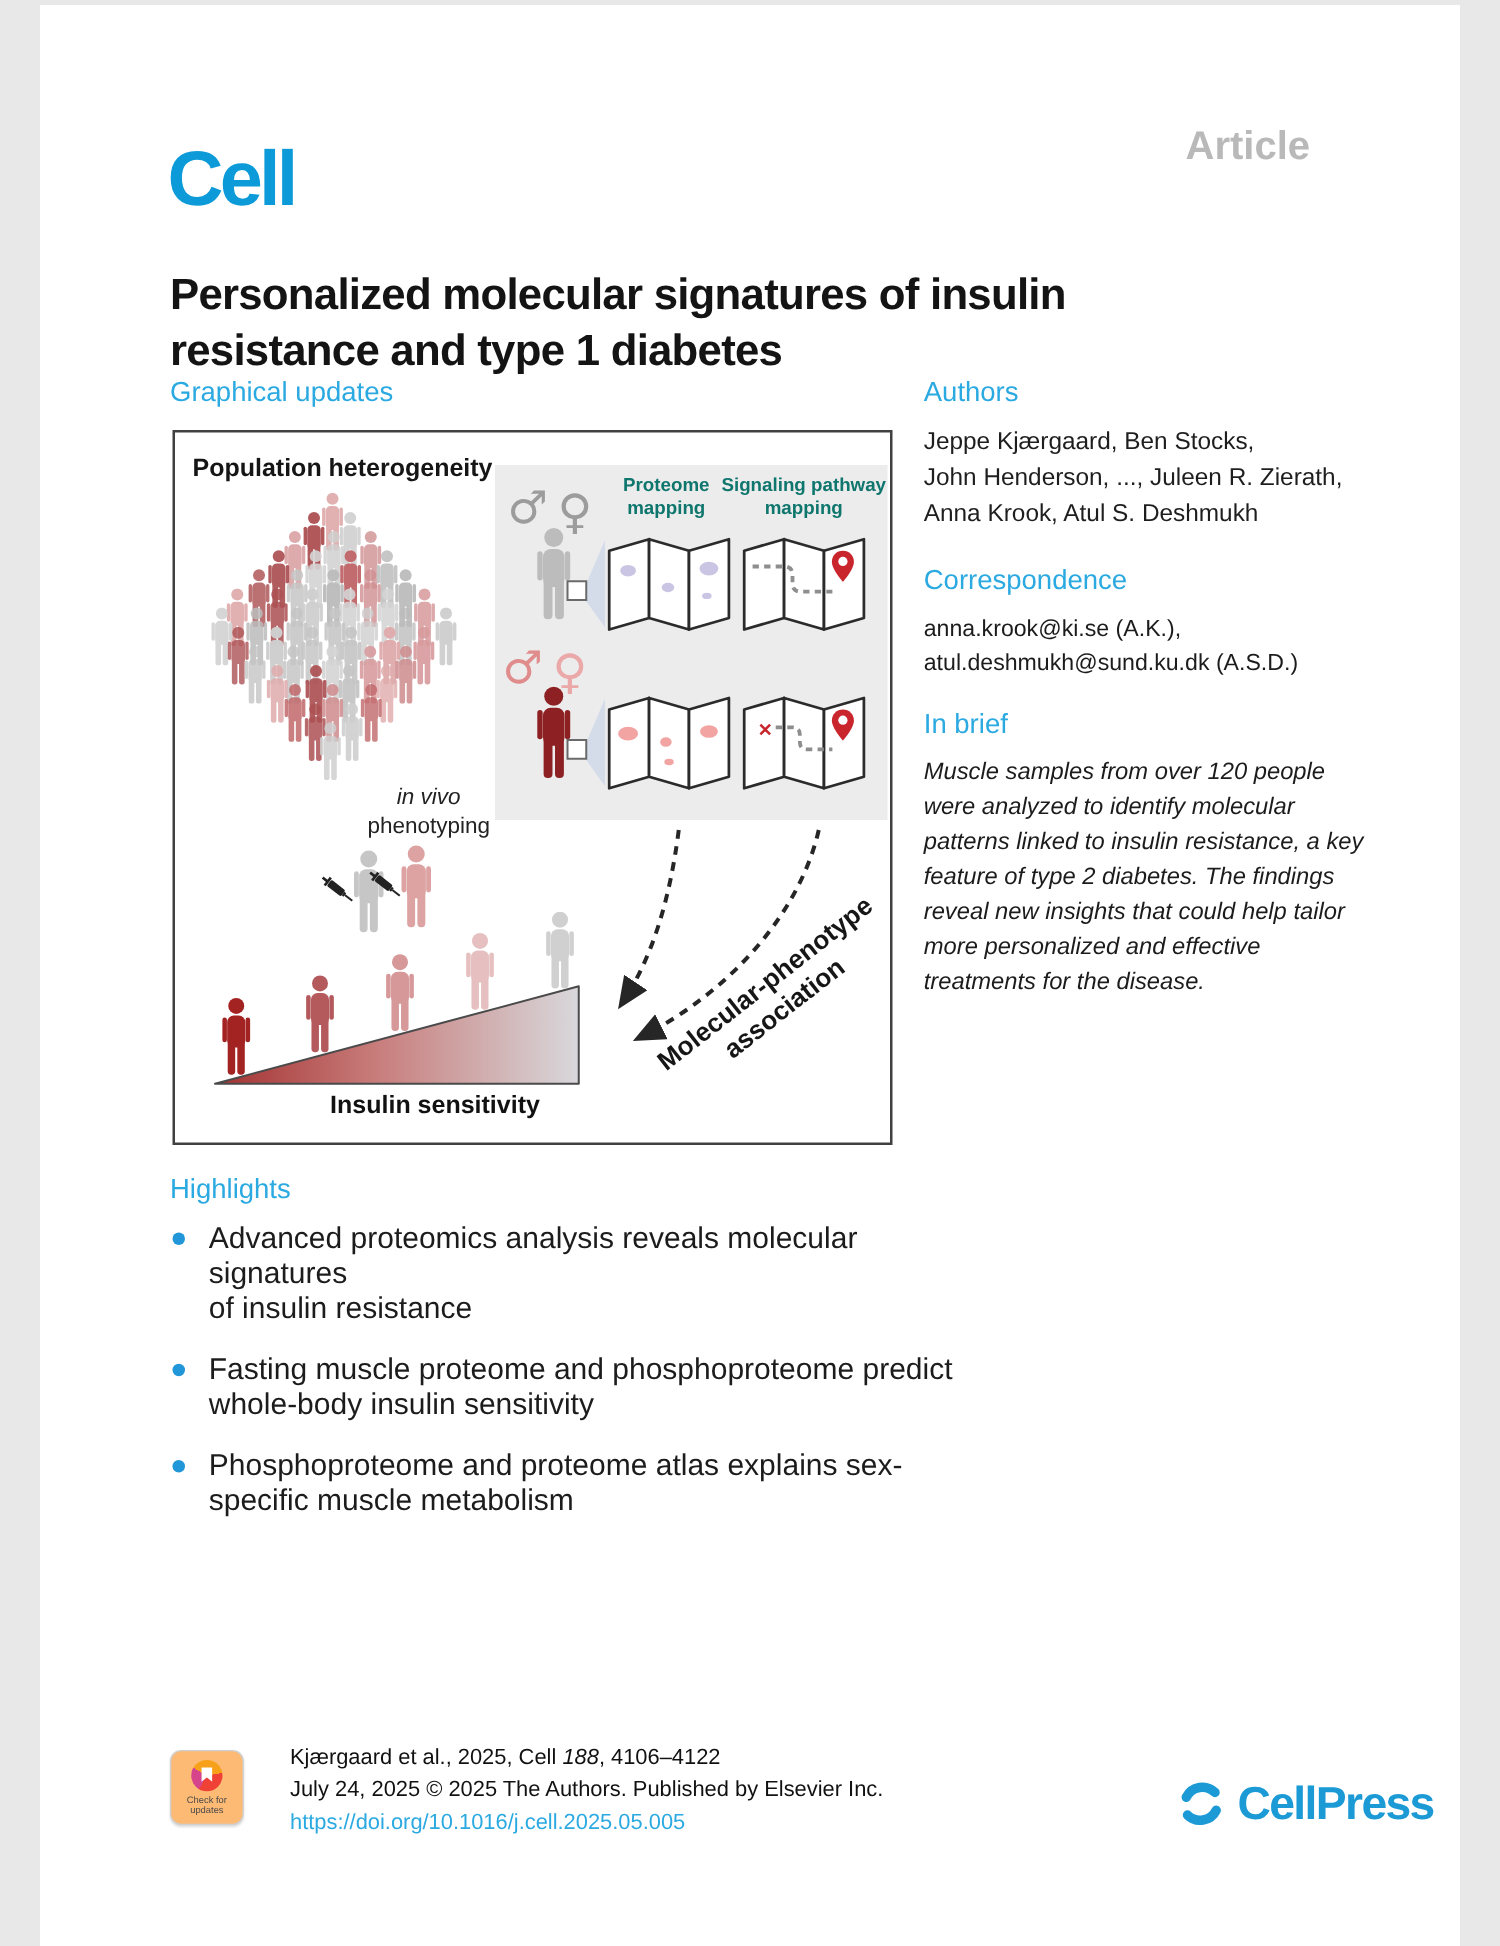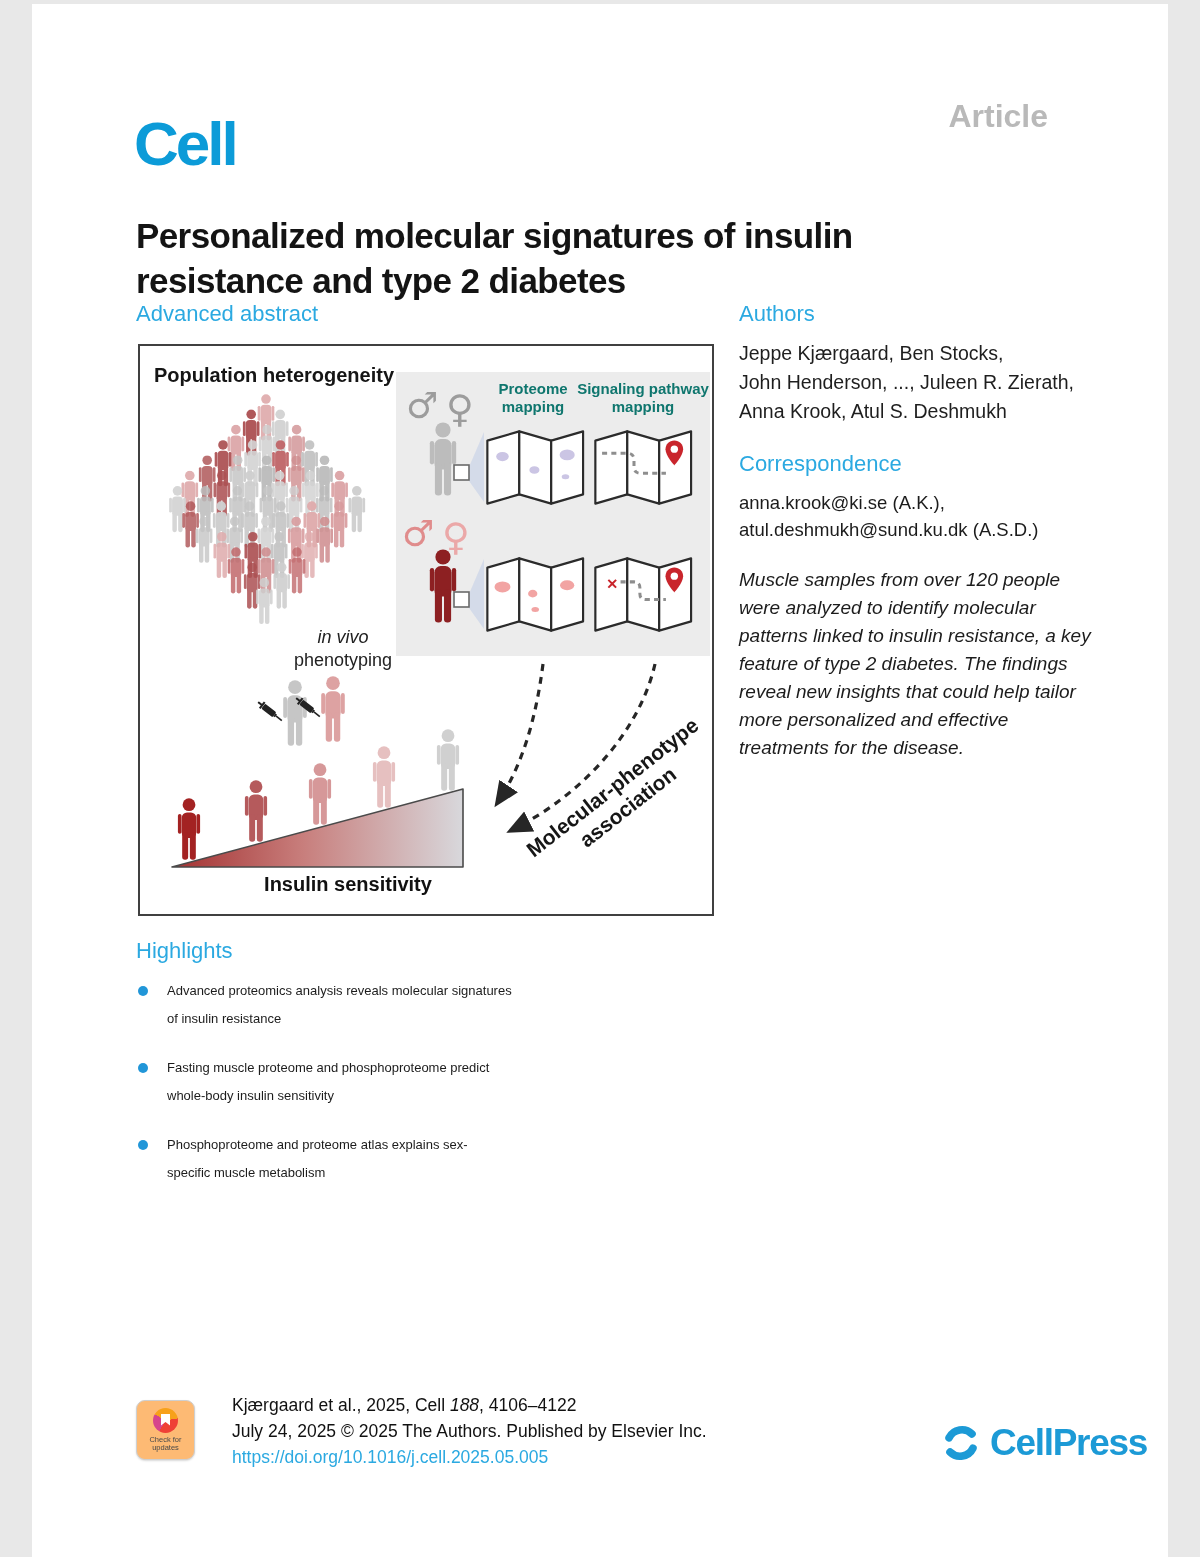"resistance and type 2 diabetes" span { text: 2 -> 1 }
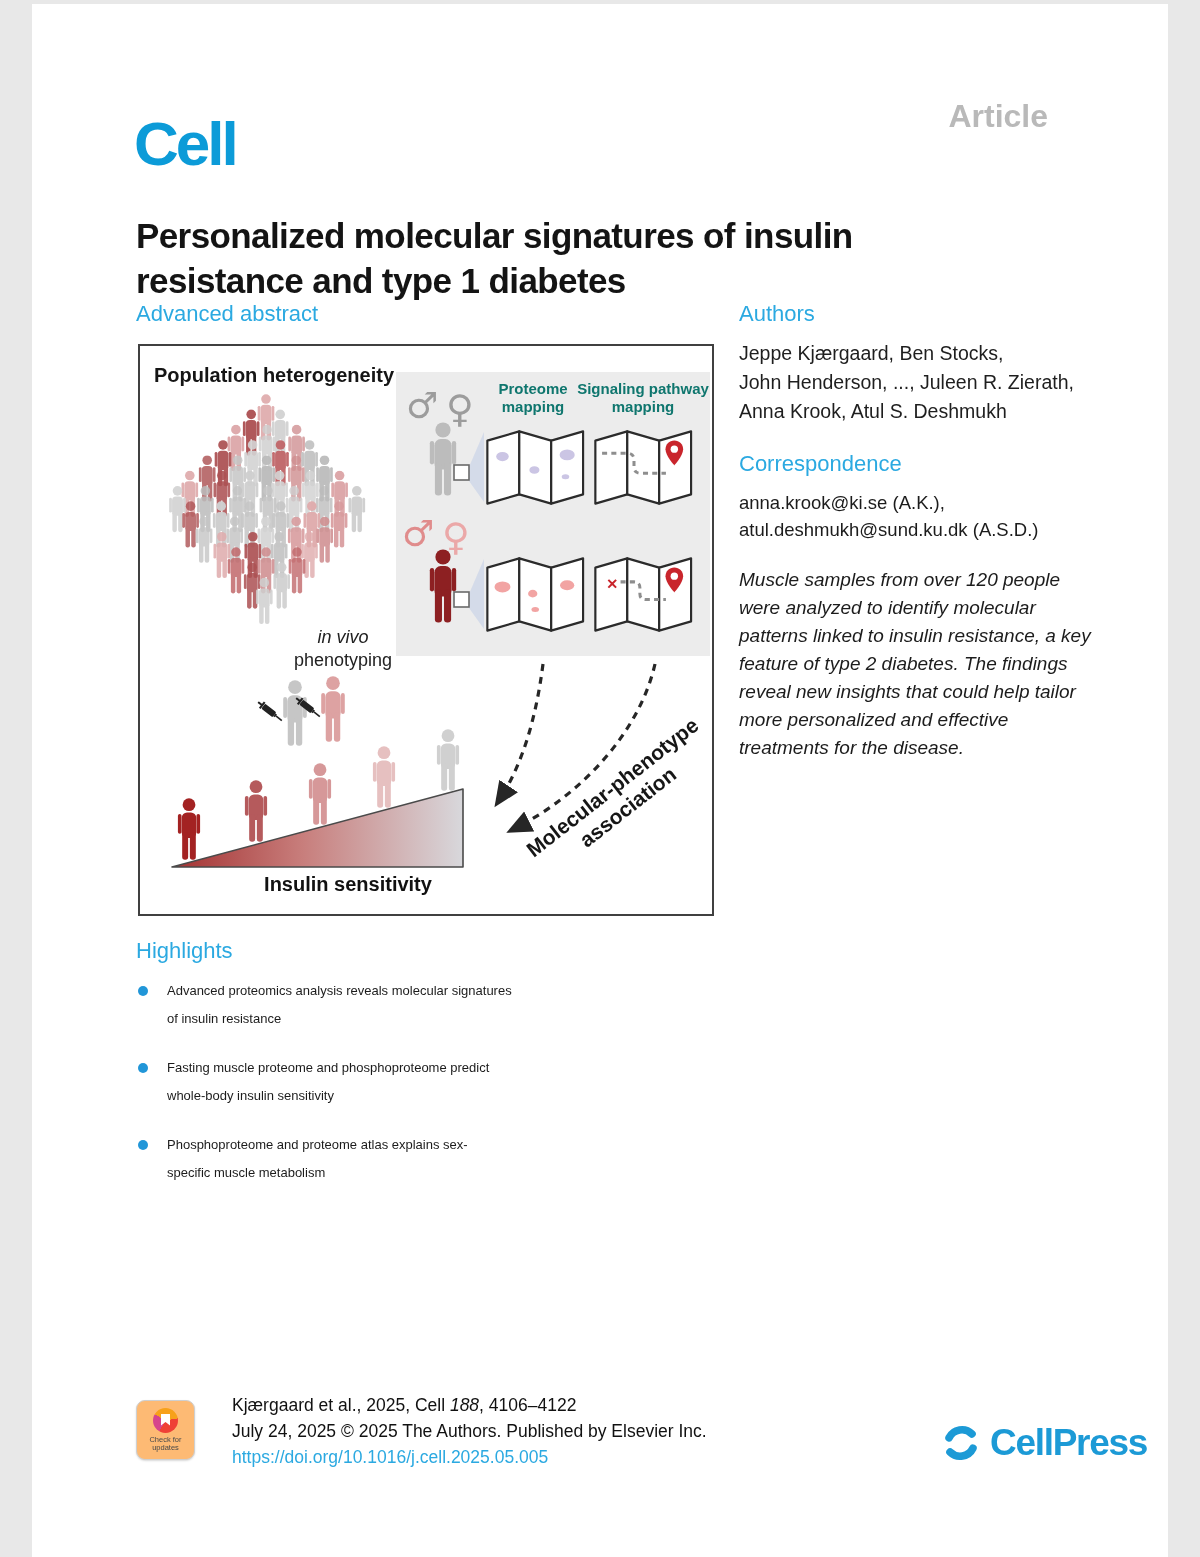"Advanced abstract" h2.section-heading { text: Advanced abstract -> Graphical updates }
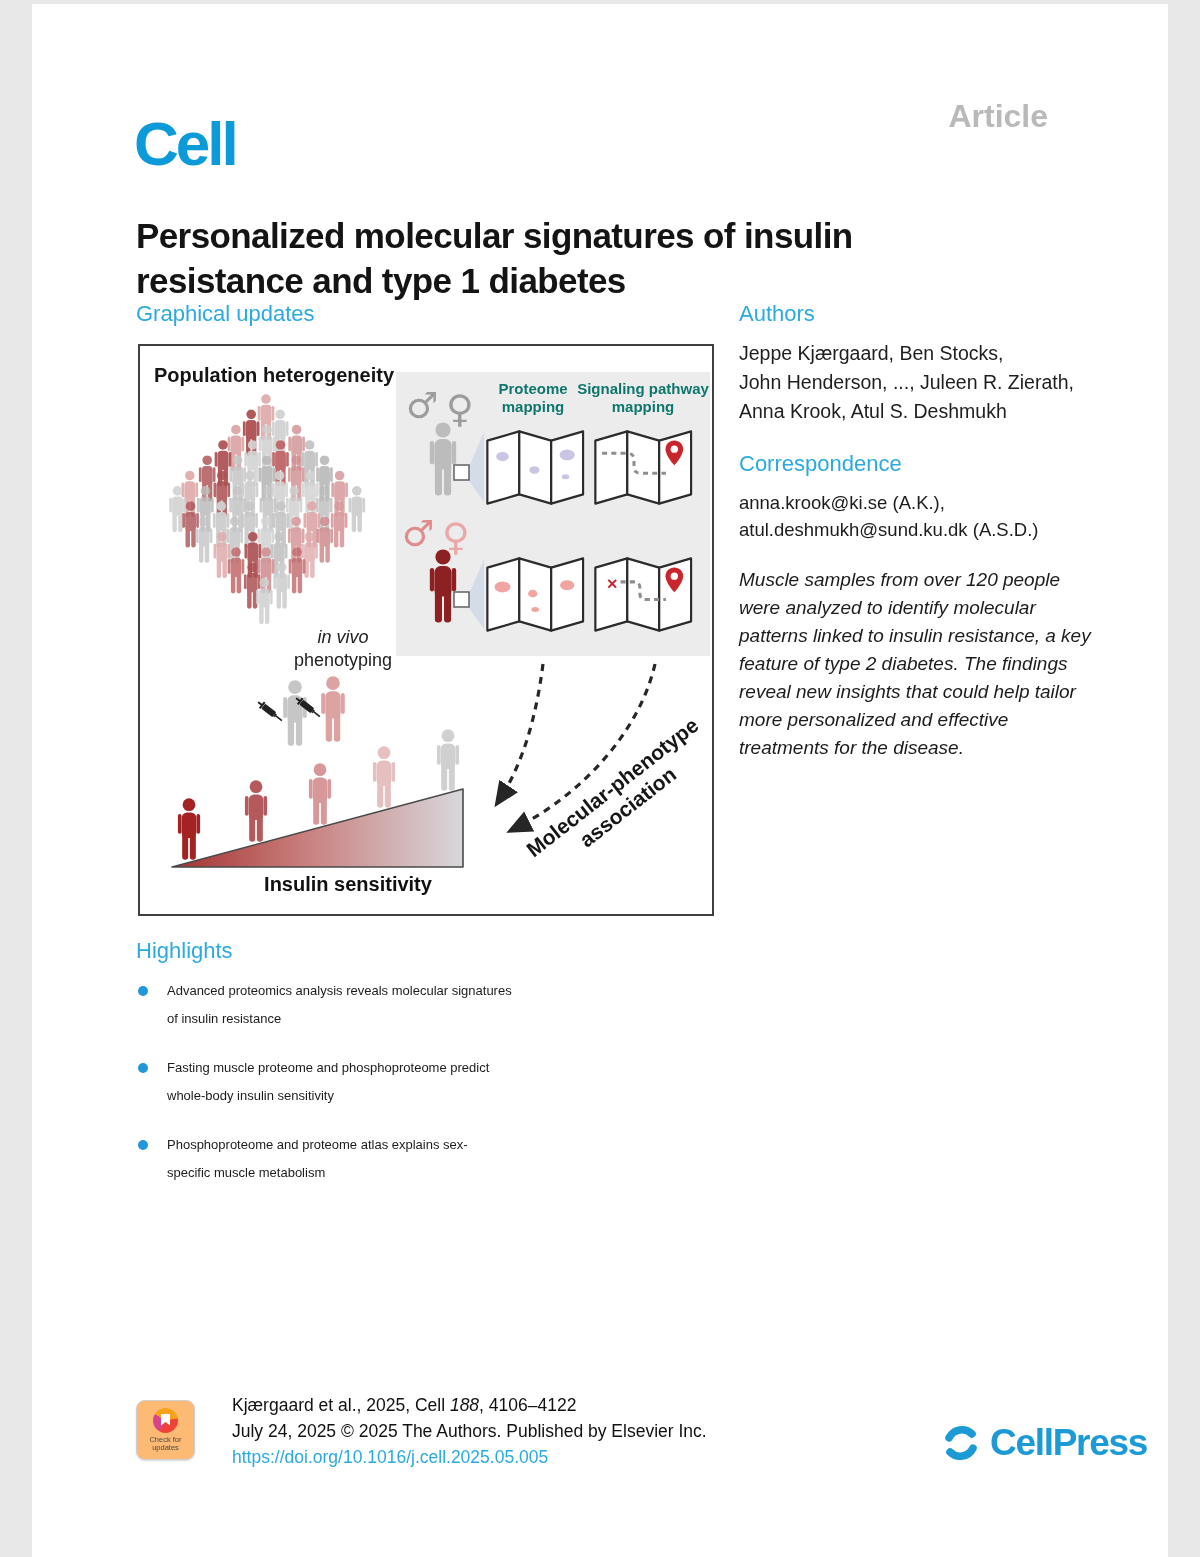"In brief" h2.section-heading { html: none -> <h2>In brief</h2> }
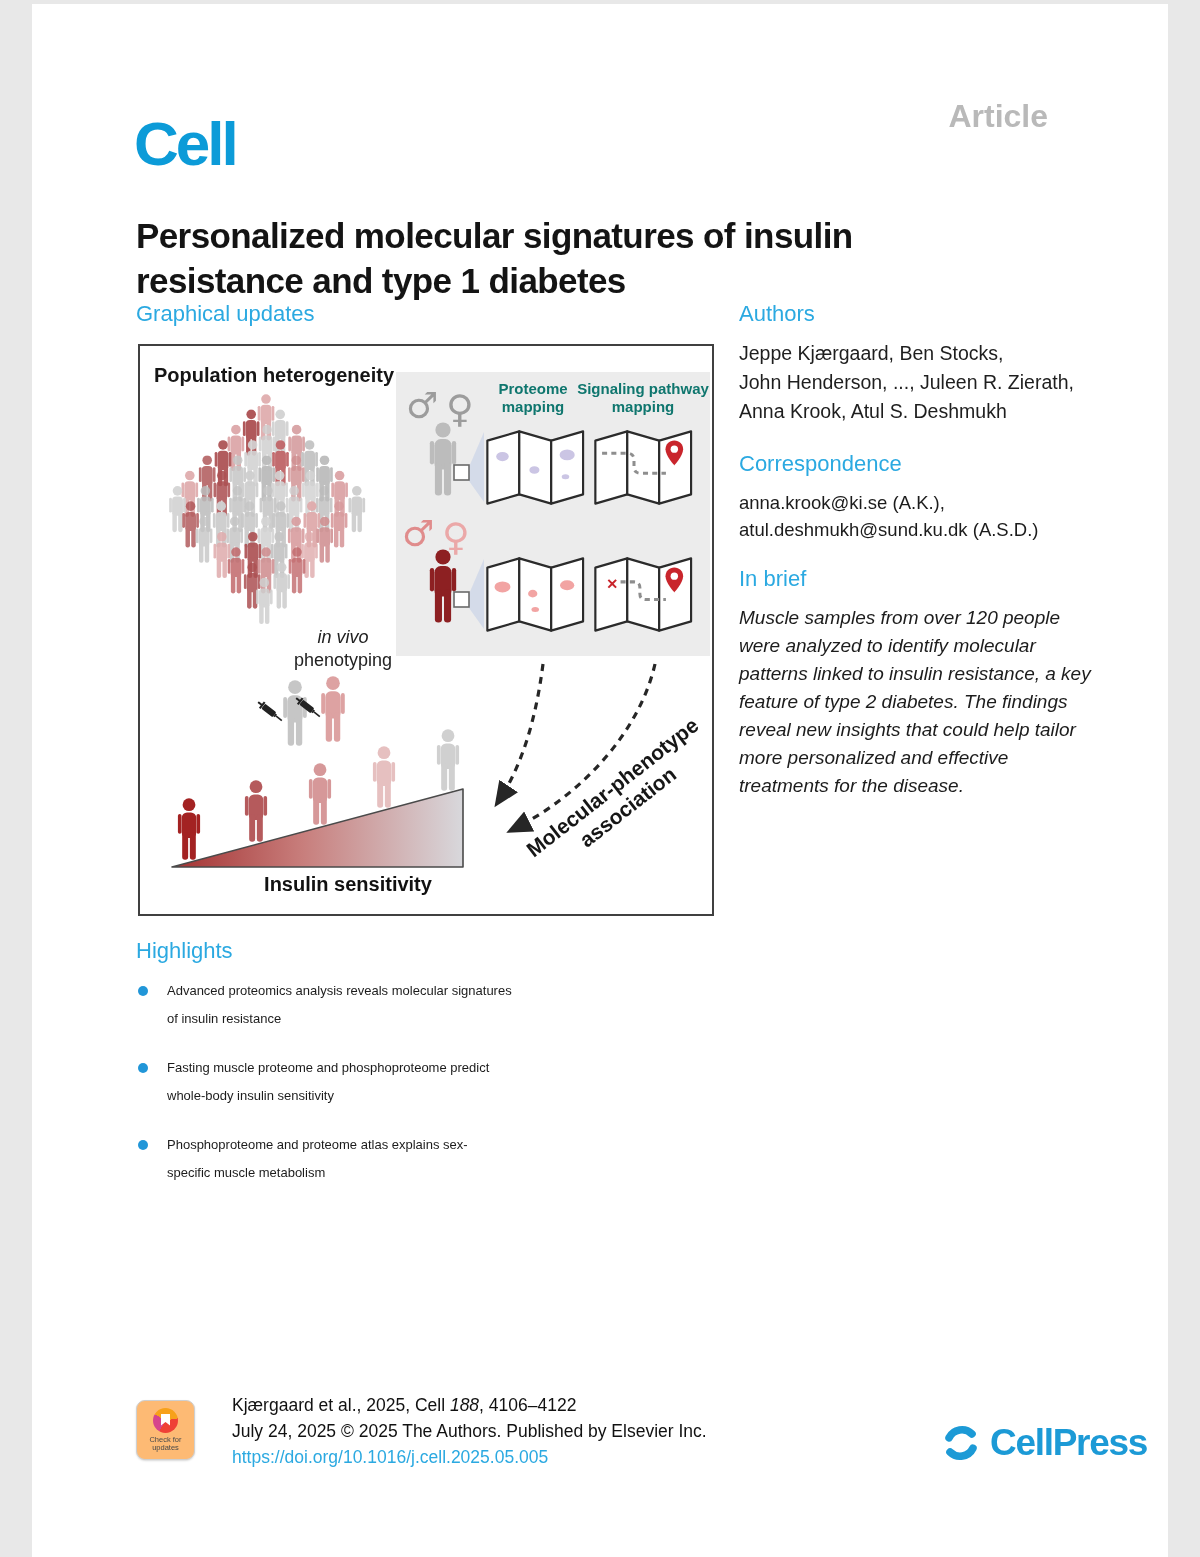"Advanced proteomics analysis reveals" .highlights li { font-size: 13px -> 24px }
